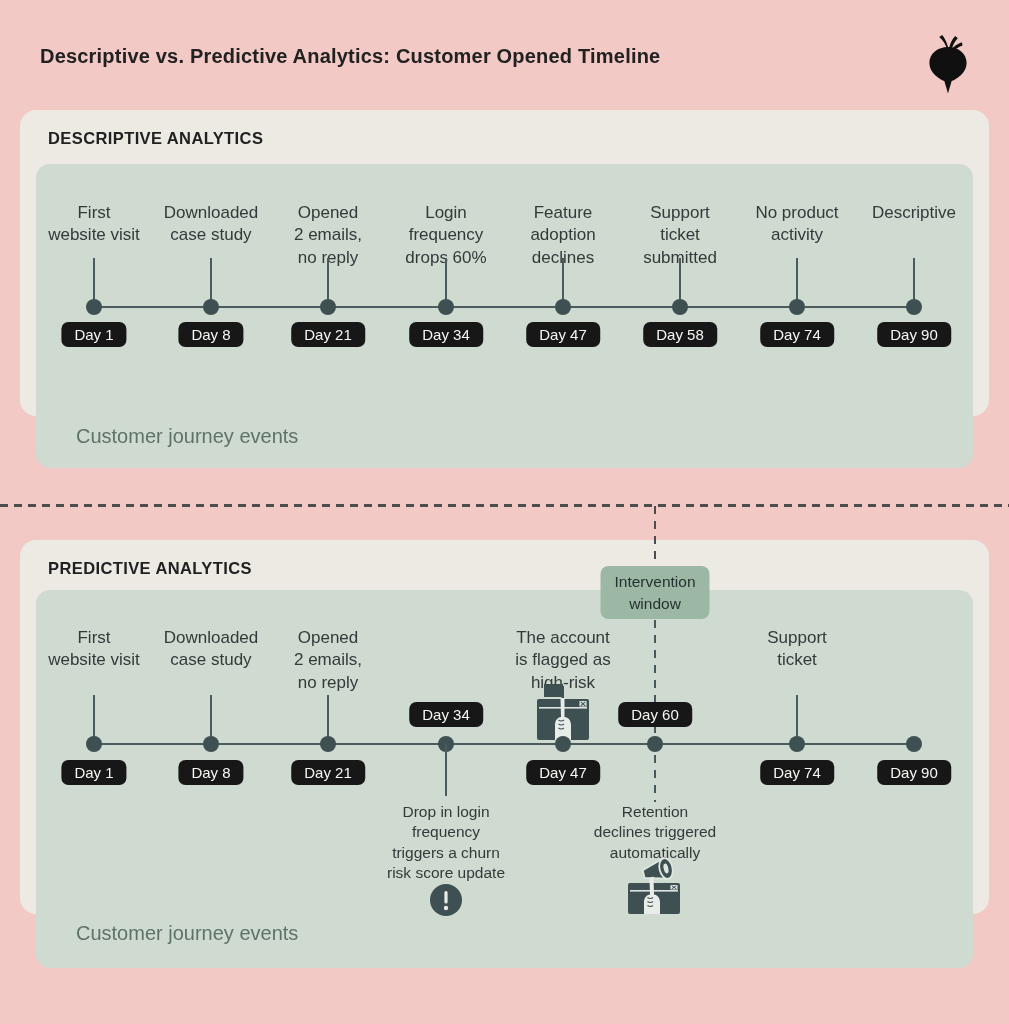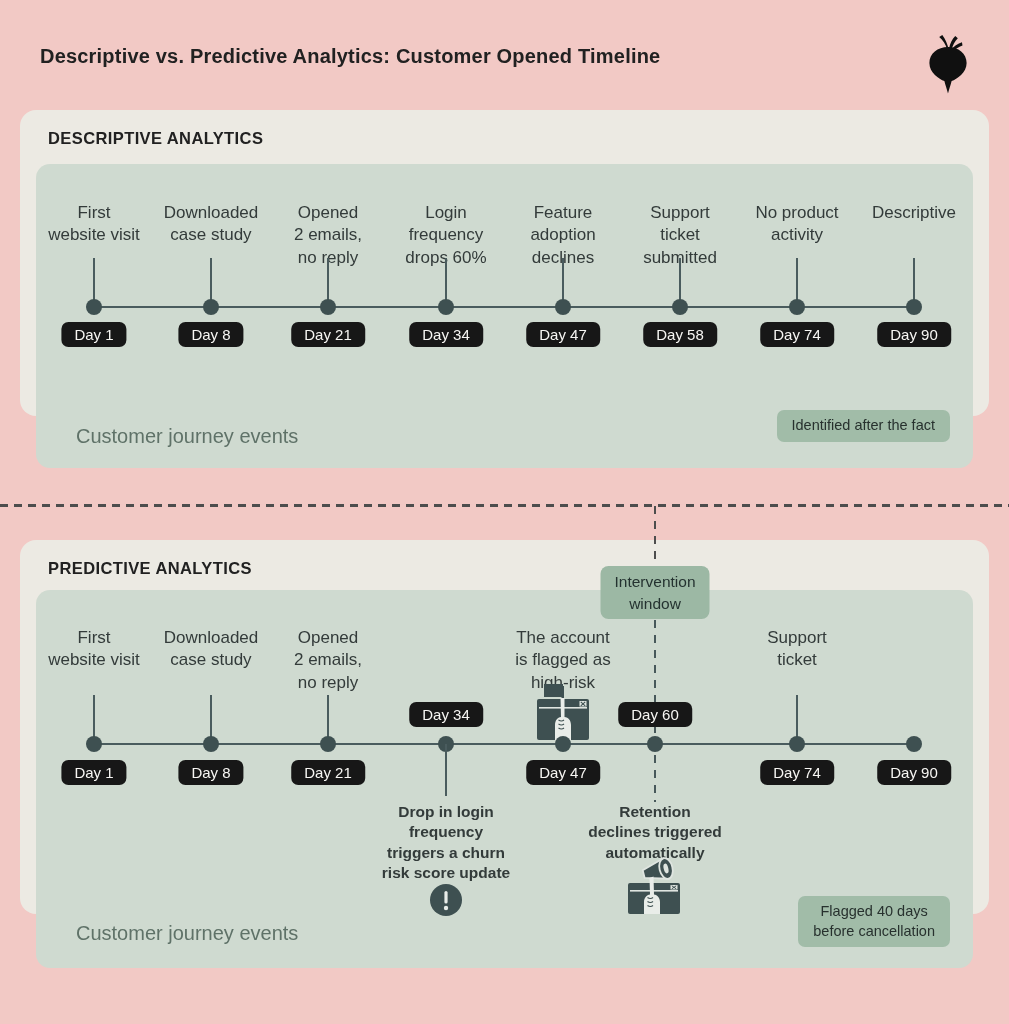"Identified after the fact" div.callout { html: <div>Identified after the fact</div> -> none }
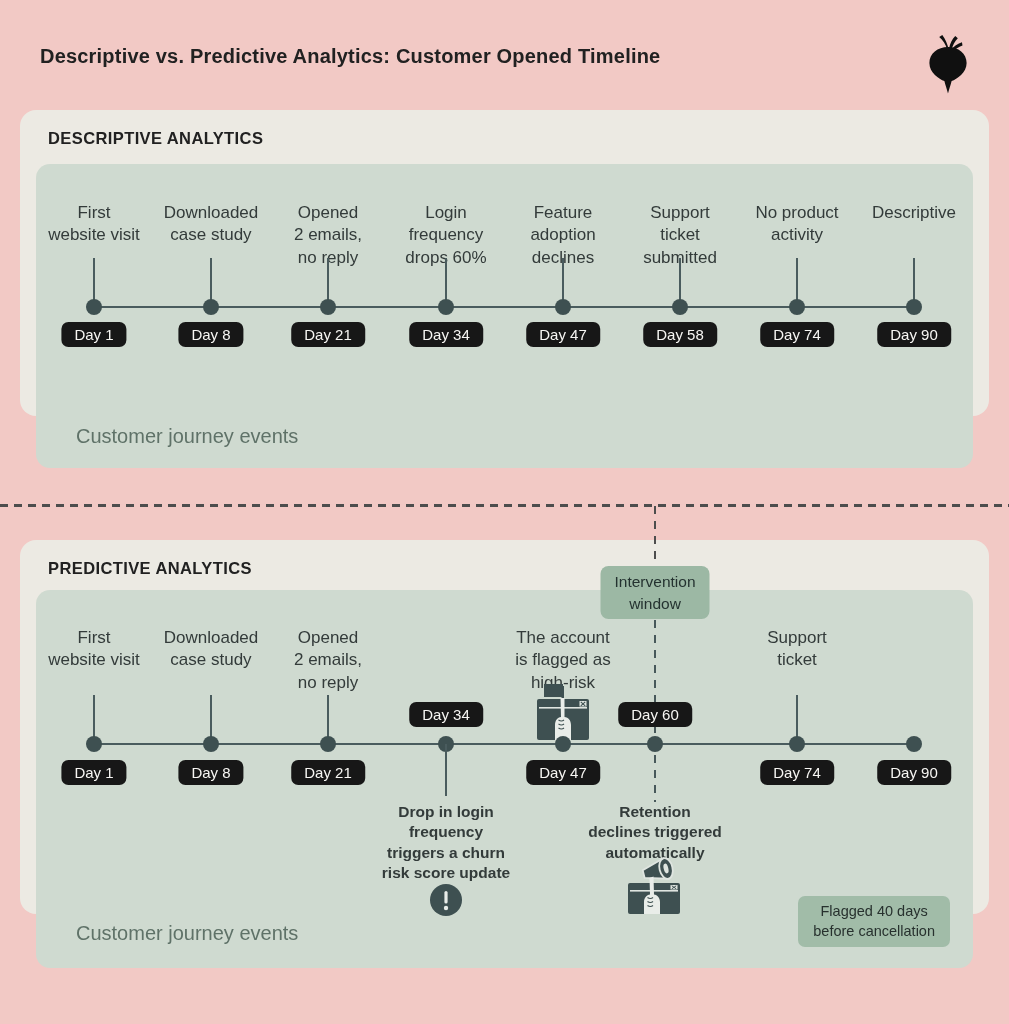"Drop in login" .note { font-weight: bold -> none }
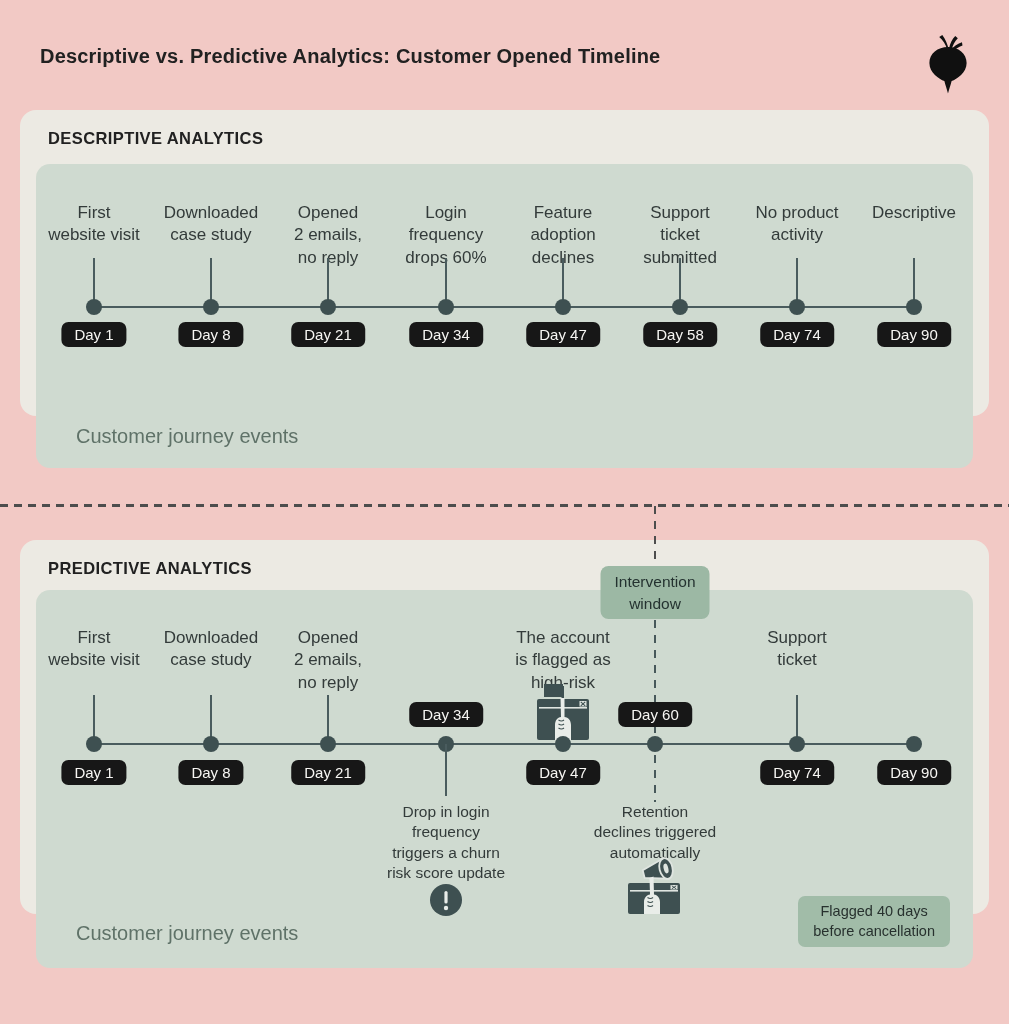"Flagged 40 days" div.callout { html: <div>Flagged 40 days before cancellation</div> -> none }
